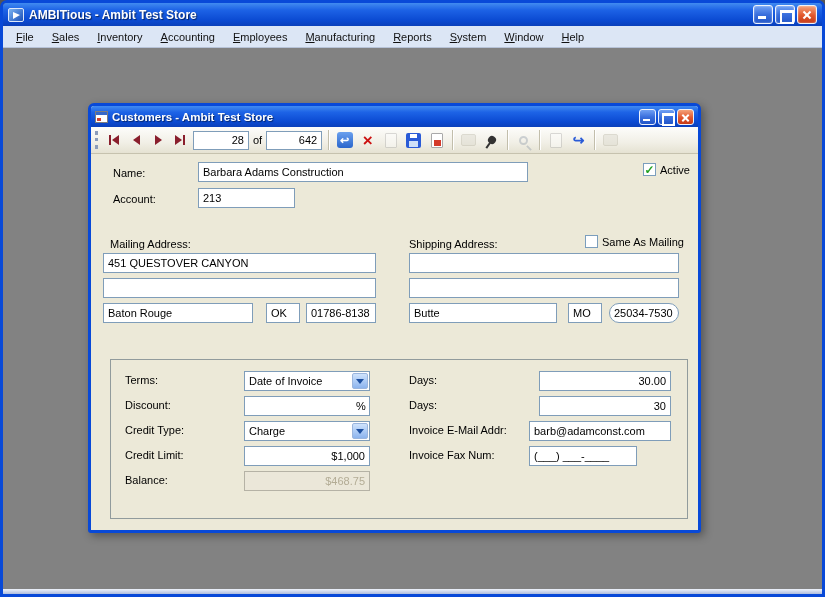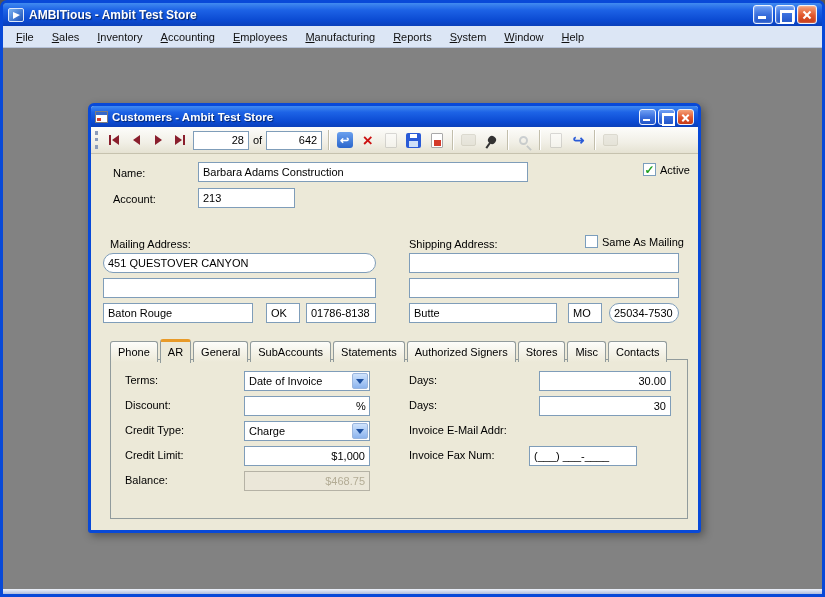"451 QUESTOVER CANYON" input.tf { border-radius: 10px -> none }
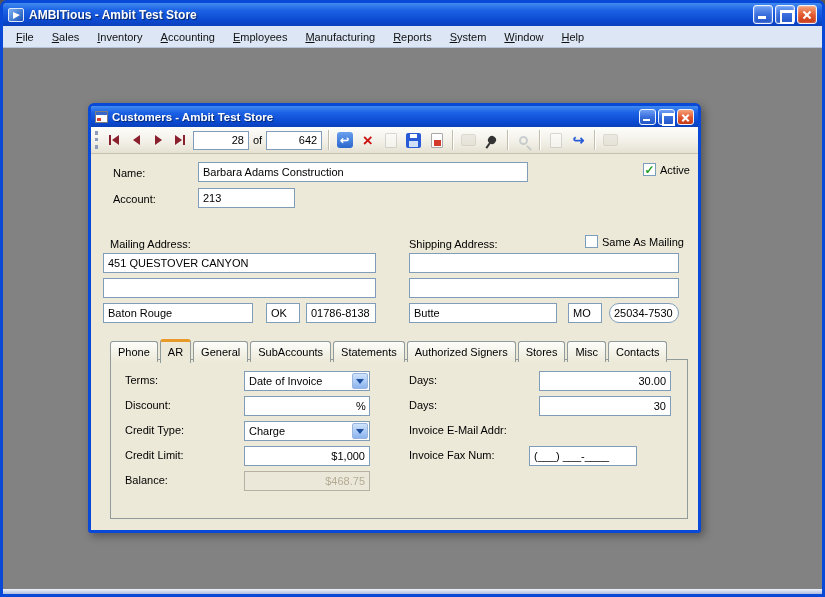"Phone" div.tab-strip { html: <div> <span>Phone</span> <span>AR</span> <span>General</span> <span>SubAccounts</span> <span>Statements</span> <span>Authorized Signers</span> <span>Stores</span> <span>Misc</span> <span>Contacts</span> </div> -> none }
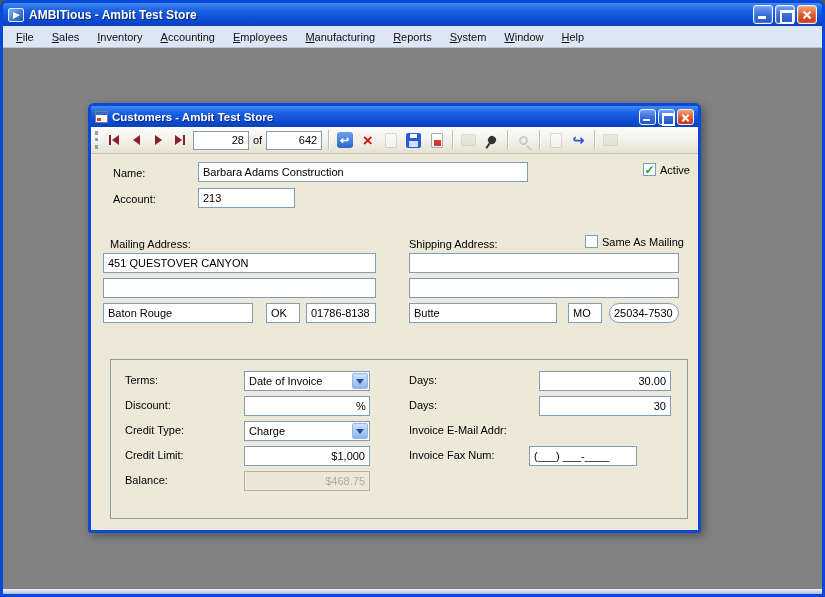"barb@adamconst.com" input.tf { html: none -> <input> }
